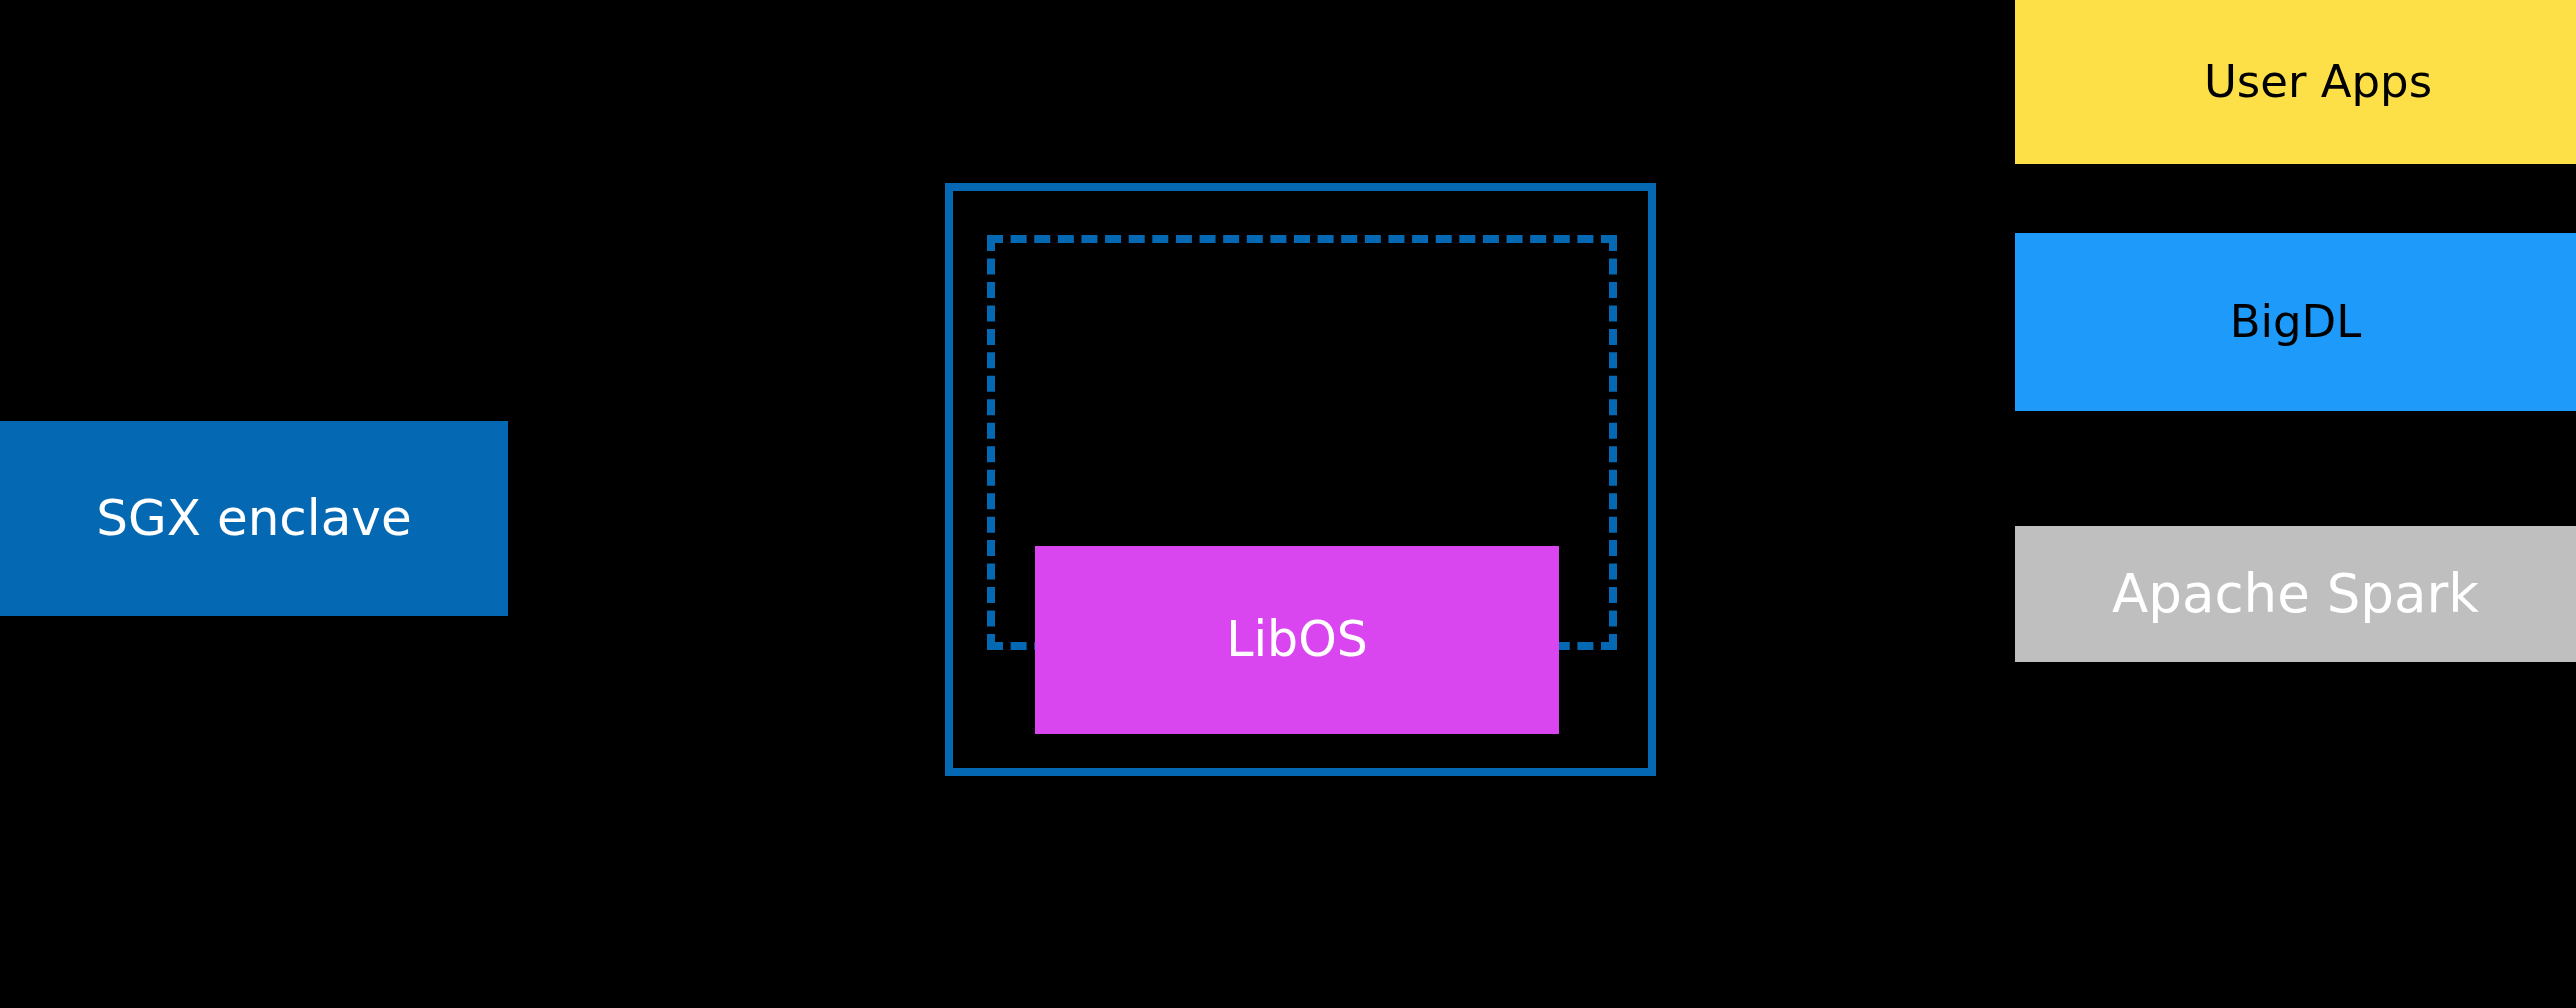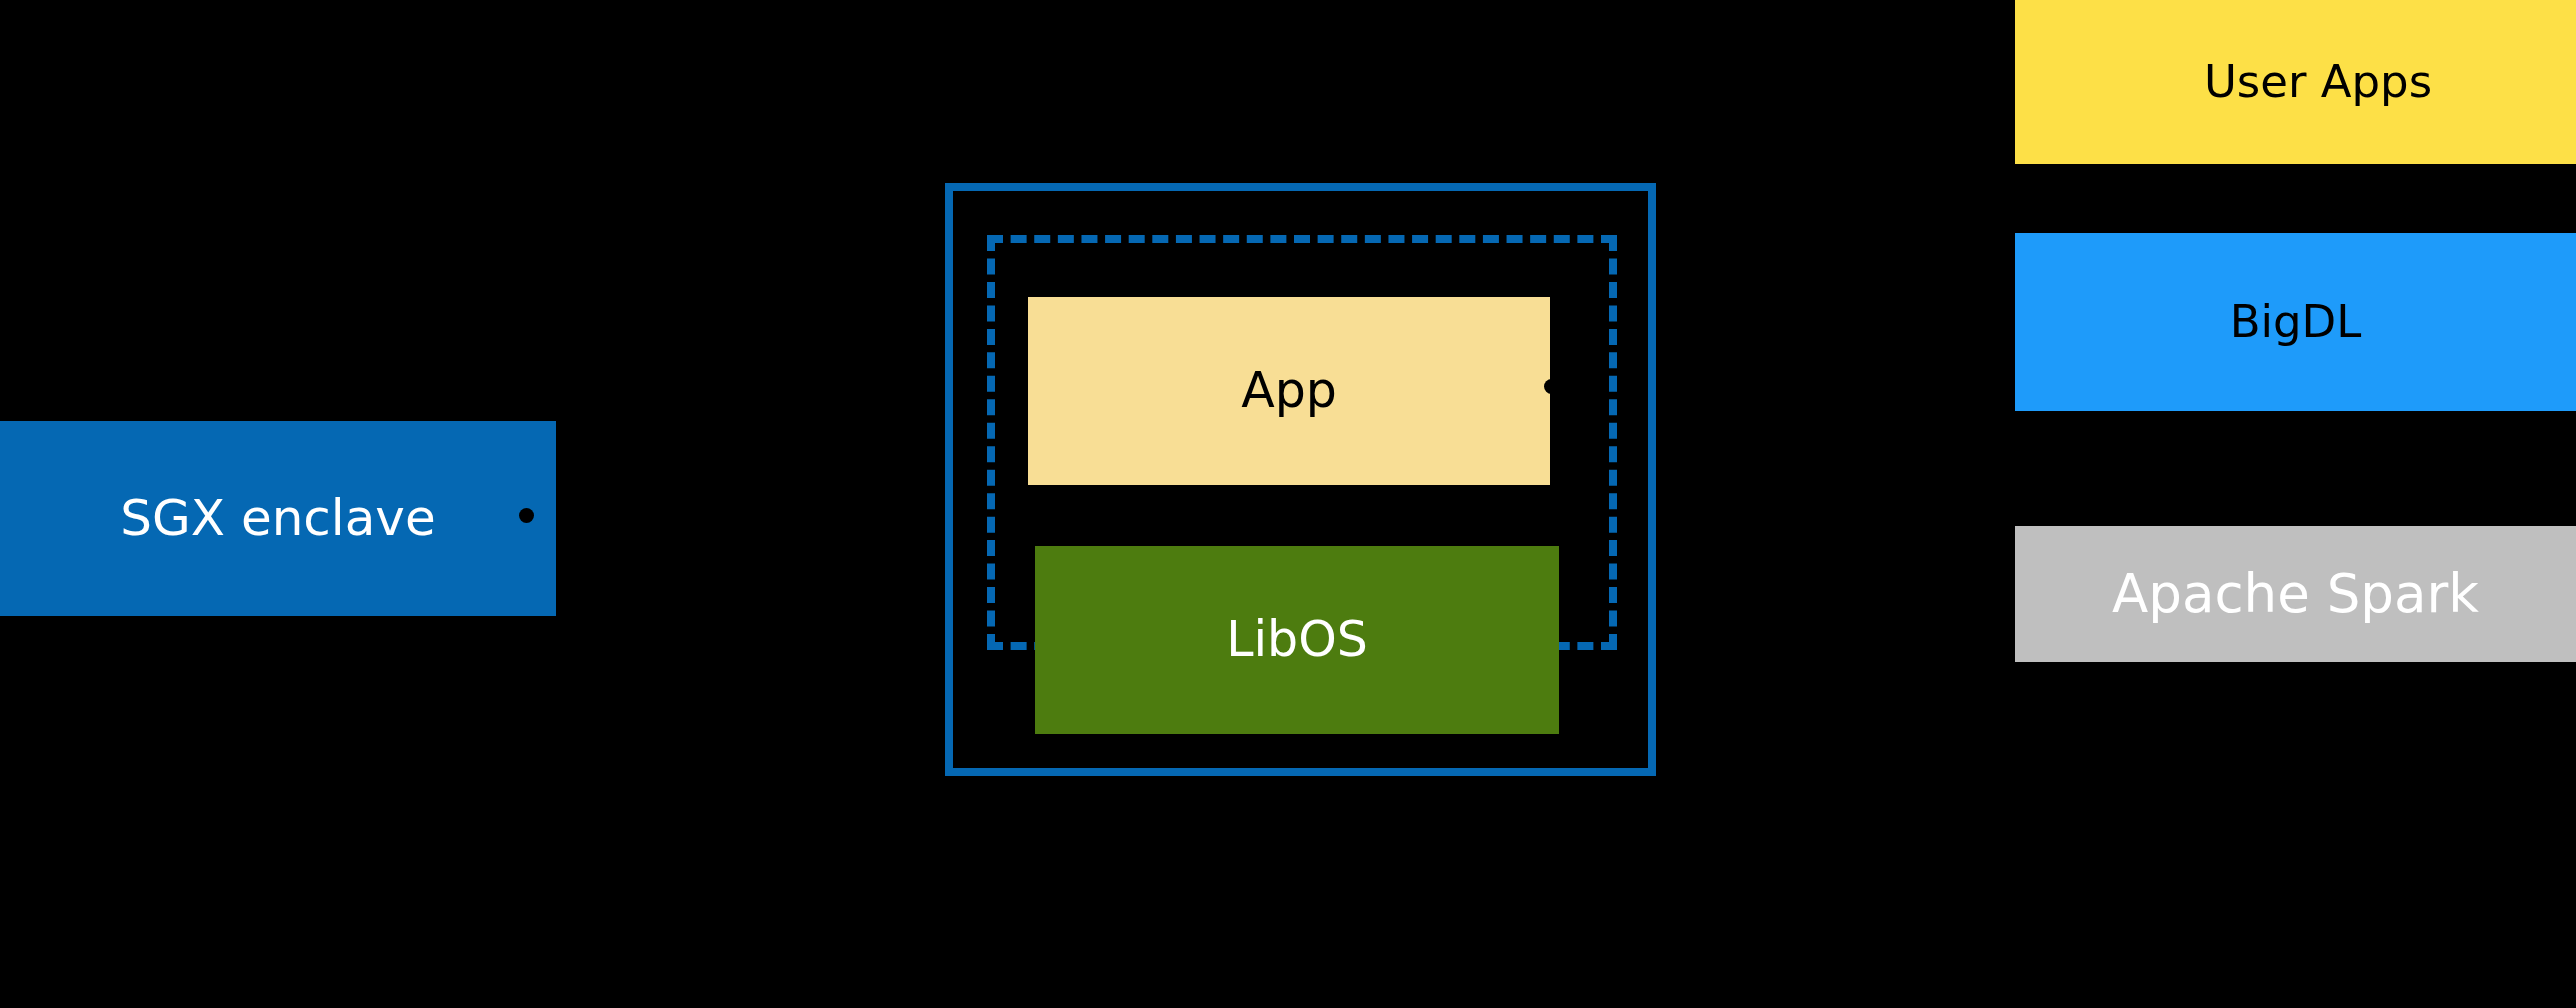"App" div.node { html: <div> <span>App</span> </div> -> none }
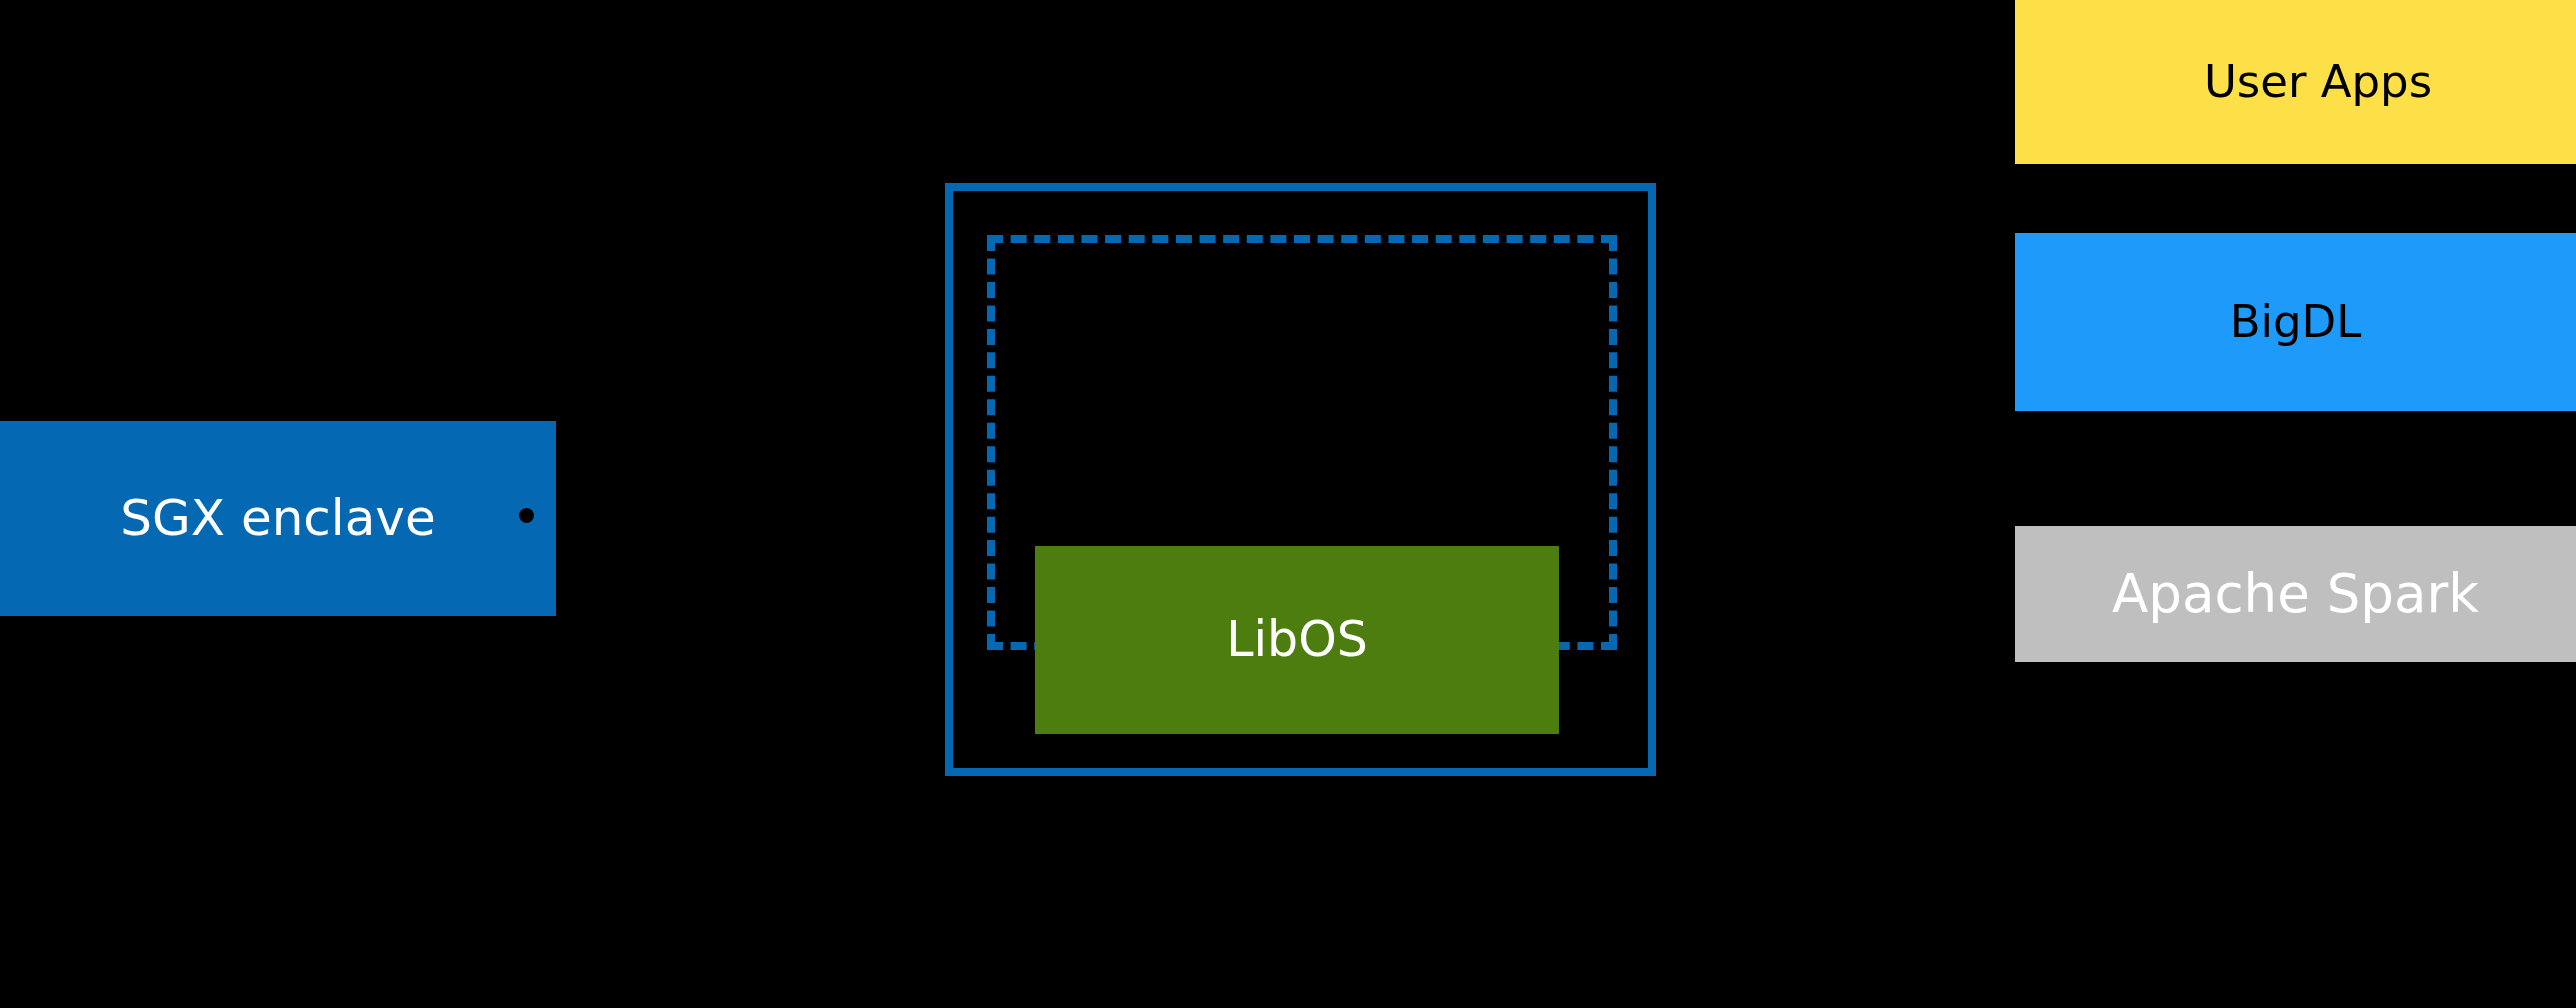"SGX enclave" #sgx-enclave-box { width: 556px -> 508px }
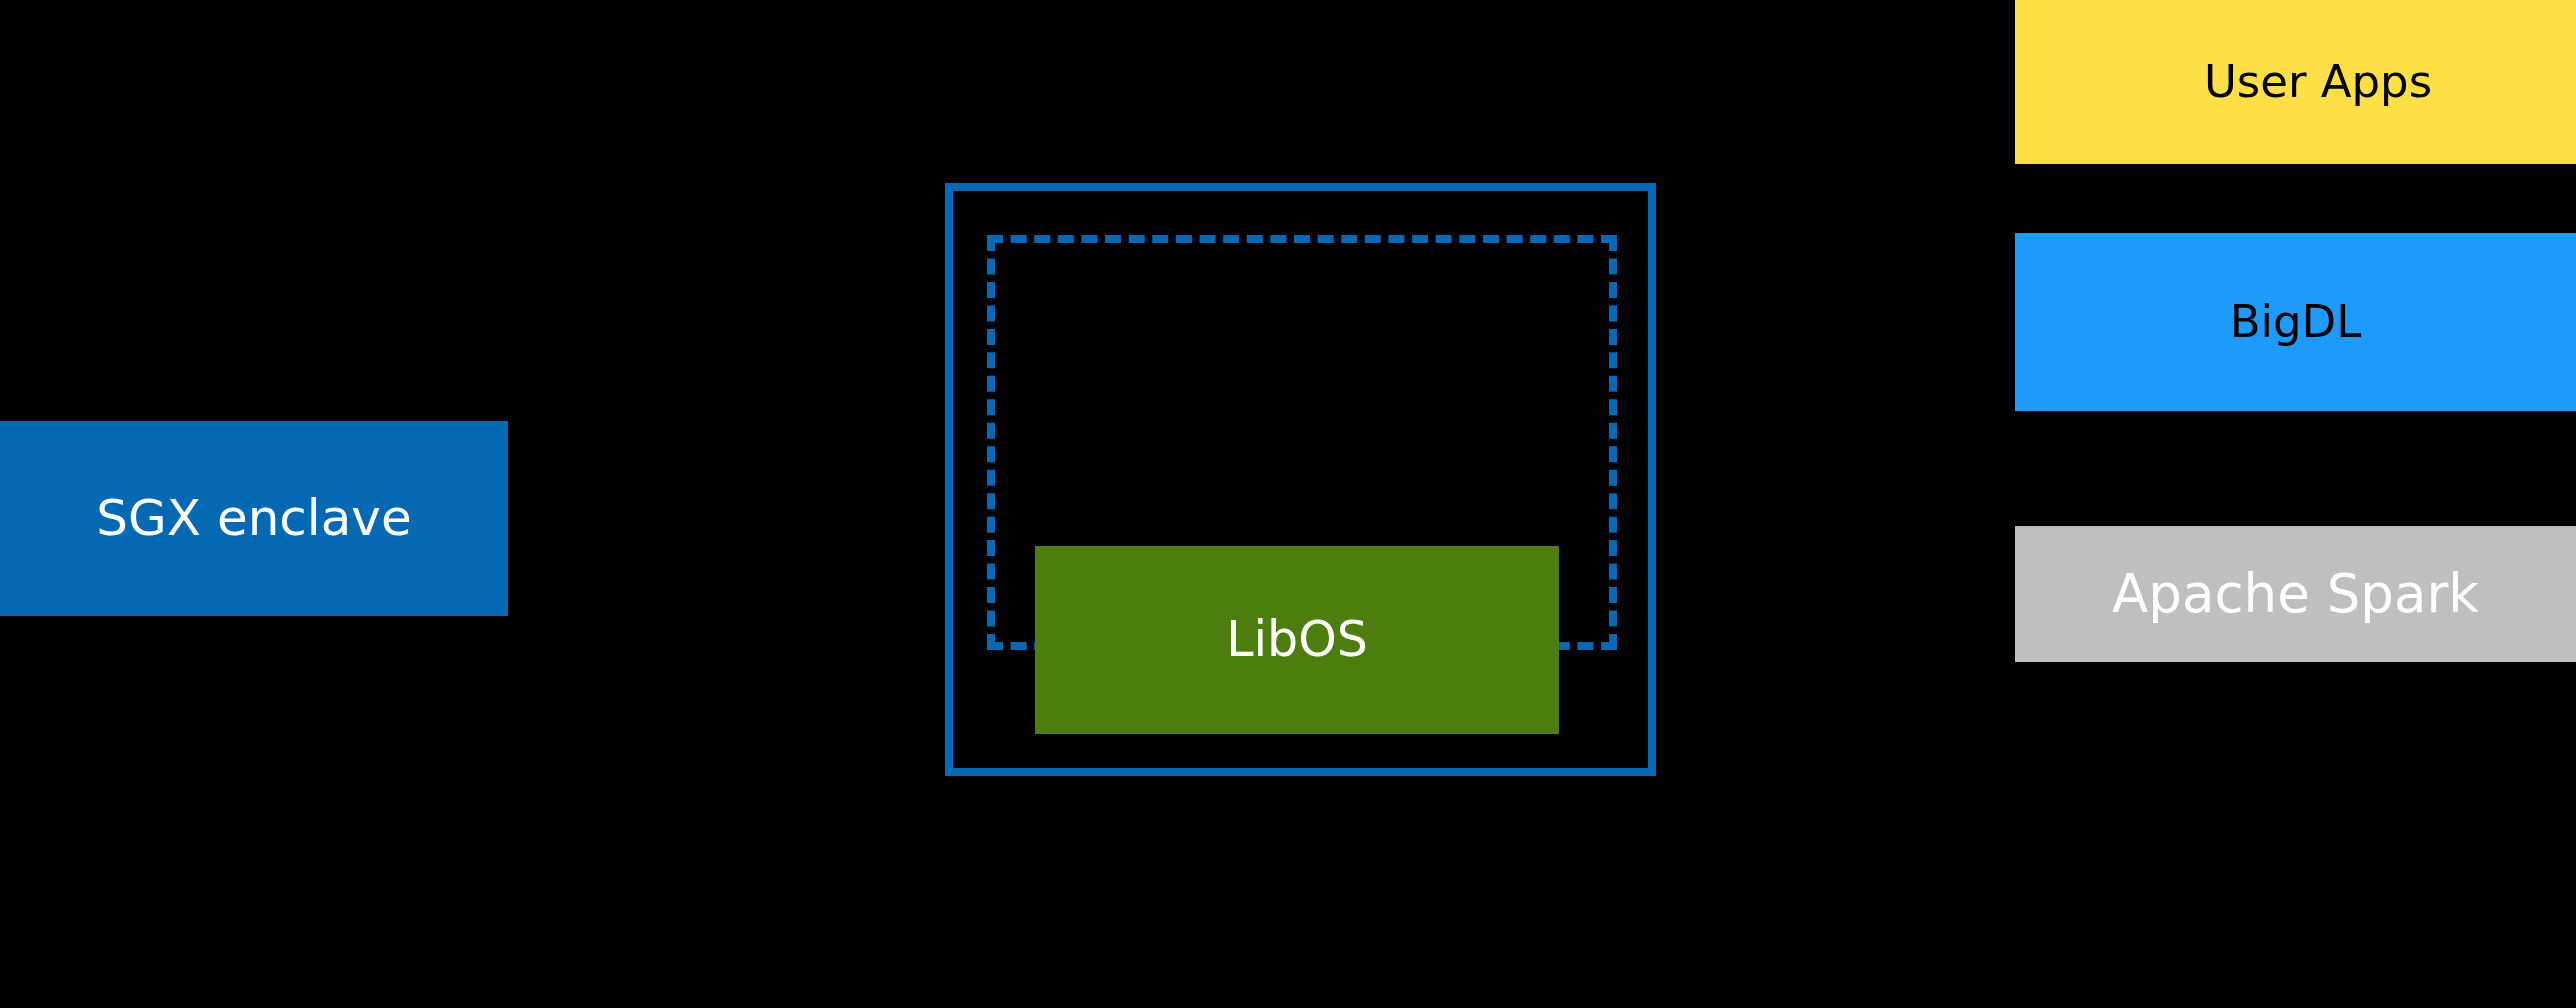"LibOS" #libos-box { background: #4d7c0f -> #d946ef }
